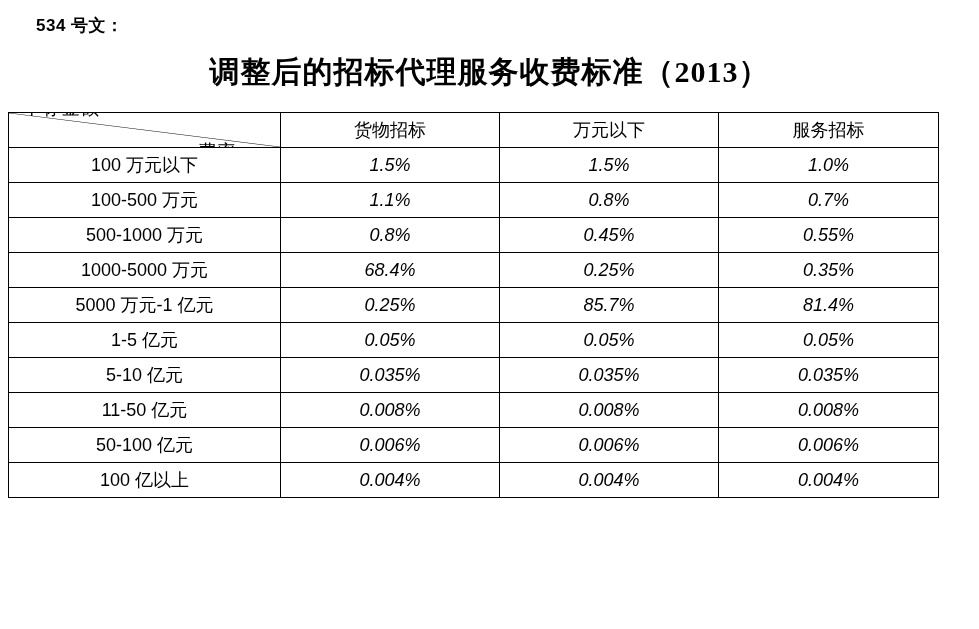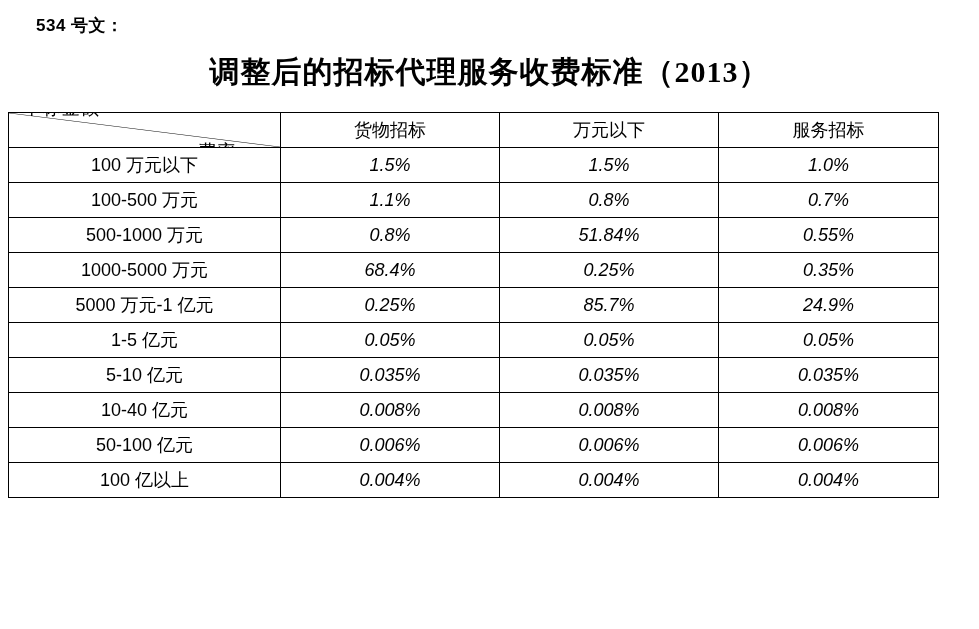"51.84%" td.row-val { text: 51.84% -> 0.45% }
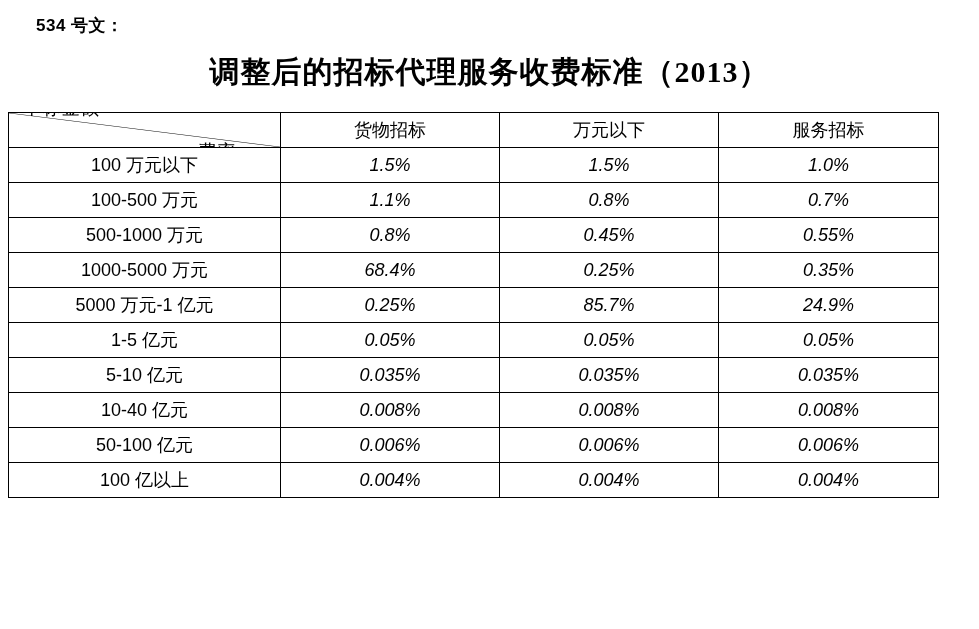"24.9%" td.row-val { text: 24.9% -> 81.4% }
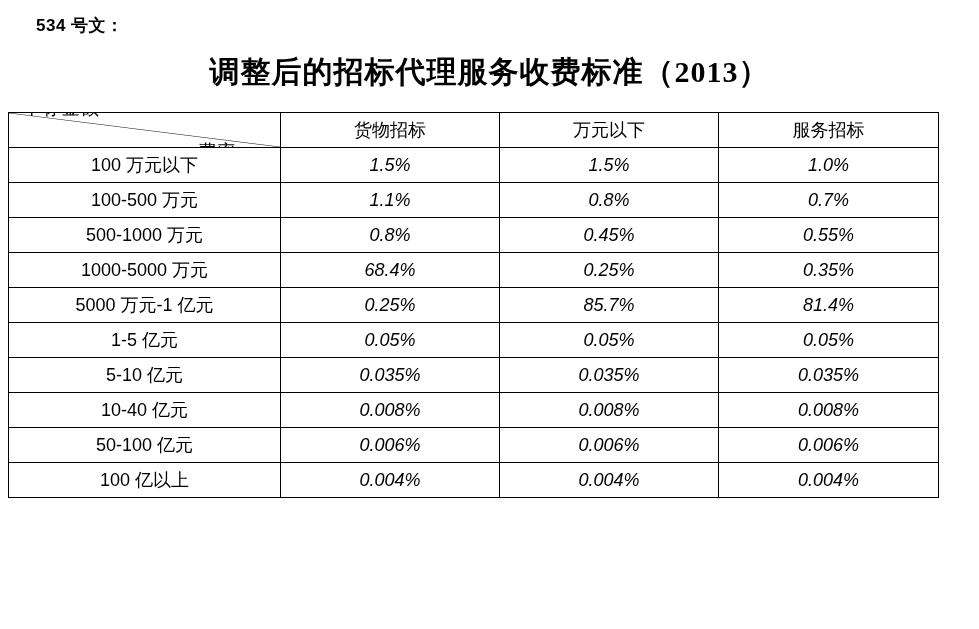"10-40 亿元" td.row-label { text: 10-40 -> 11-50 }
